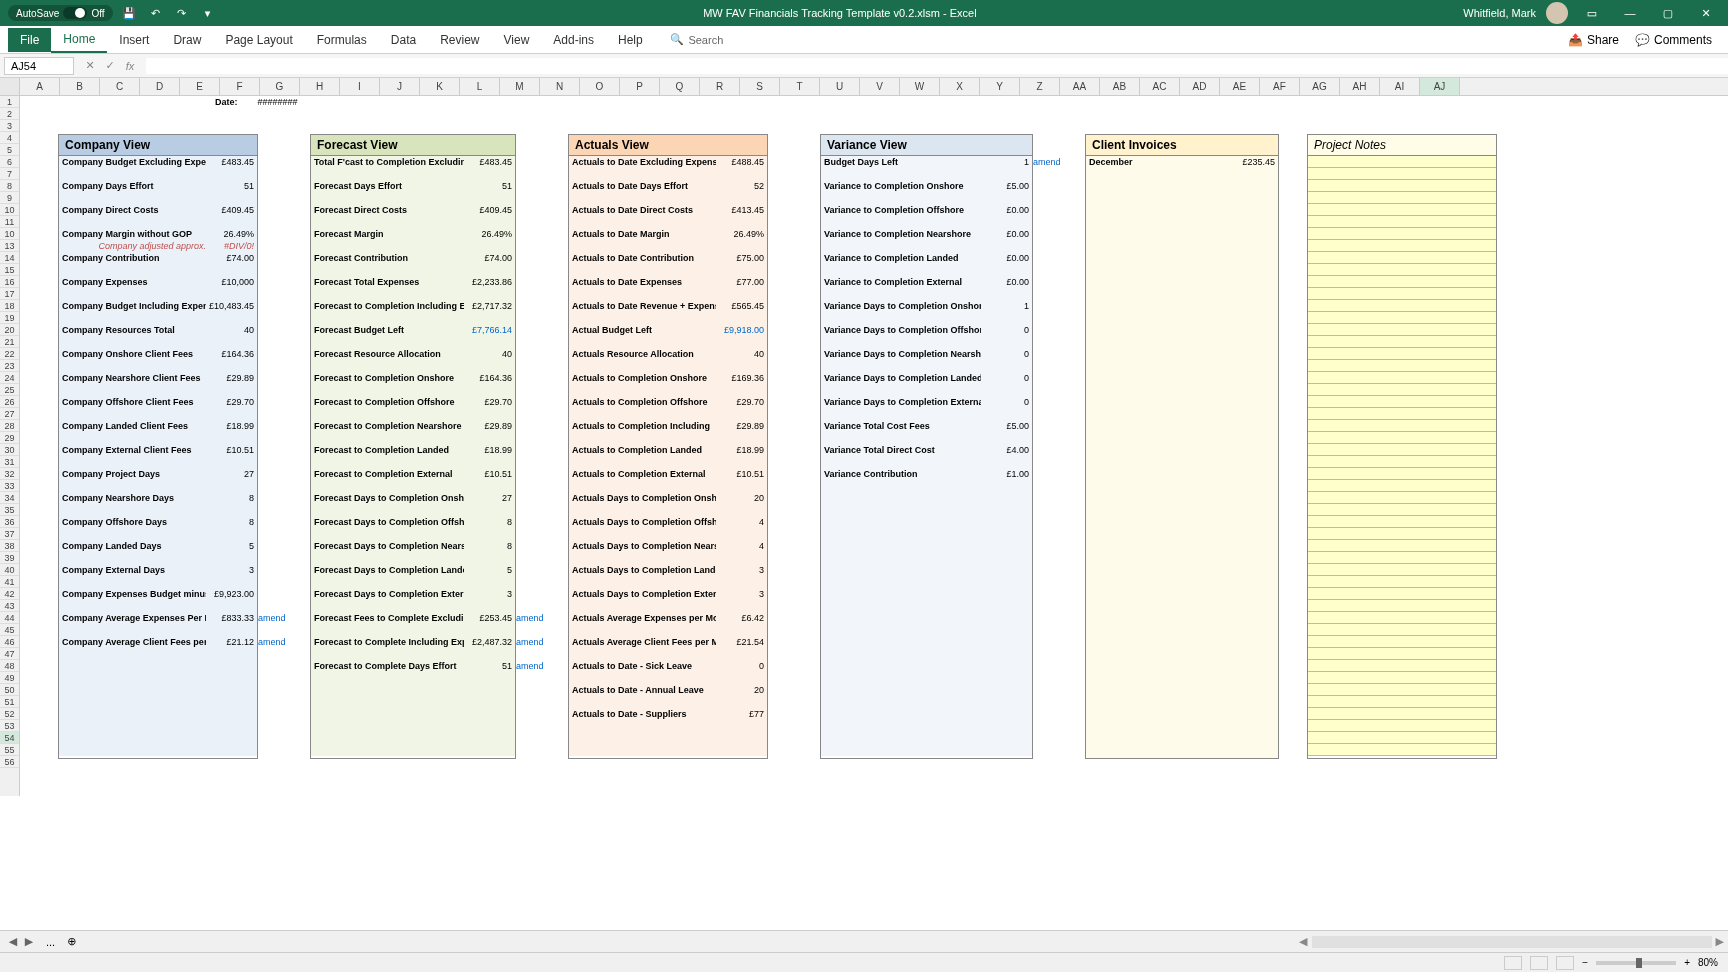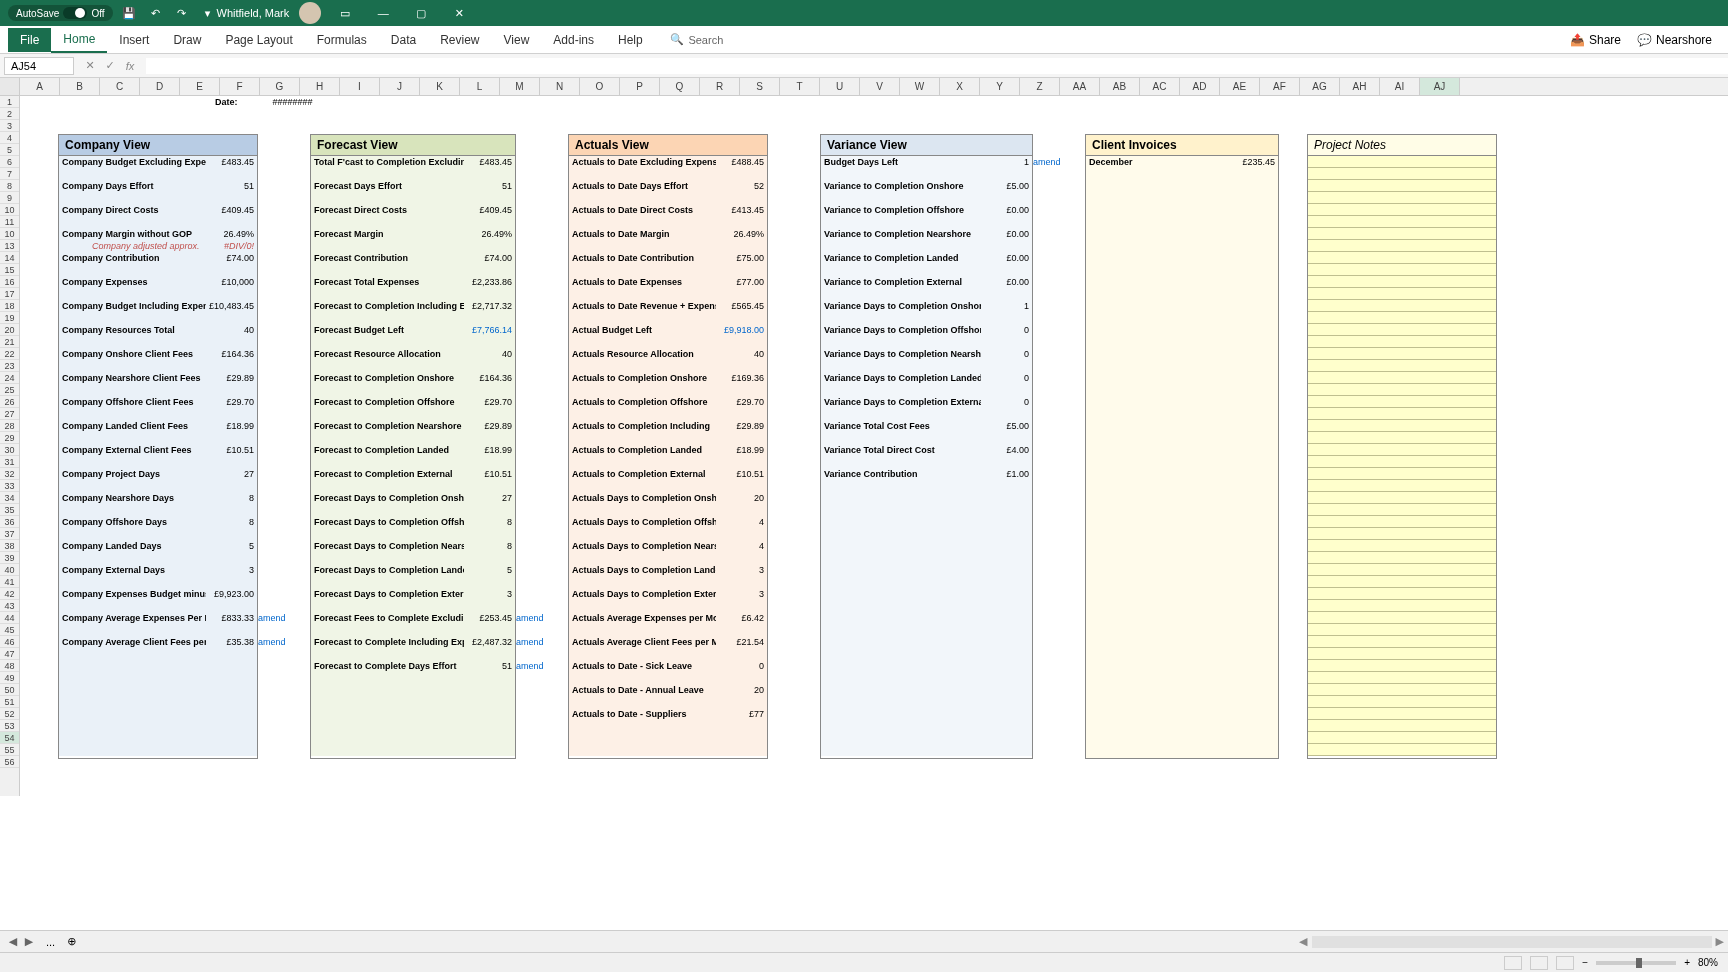"MW FAV Financials Tracking Template" div.titlebar-center { html: none -> <div>MW FAV Financials Tracking Template v0.2.xlsm - Excel</div> }
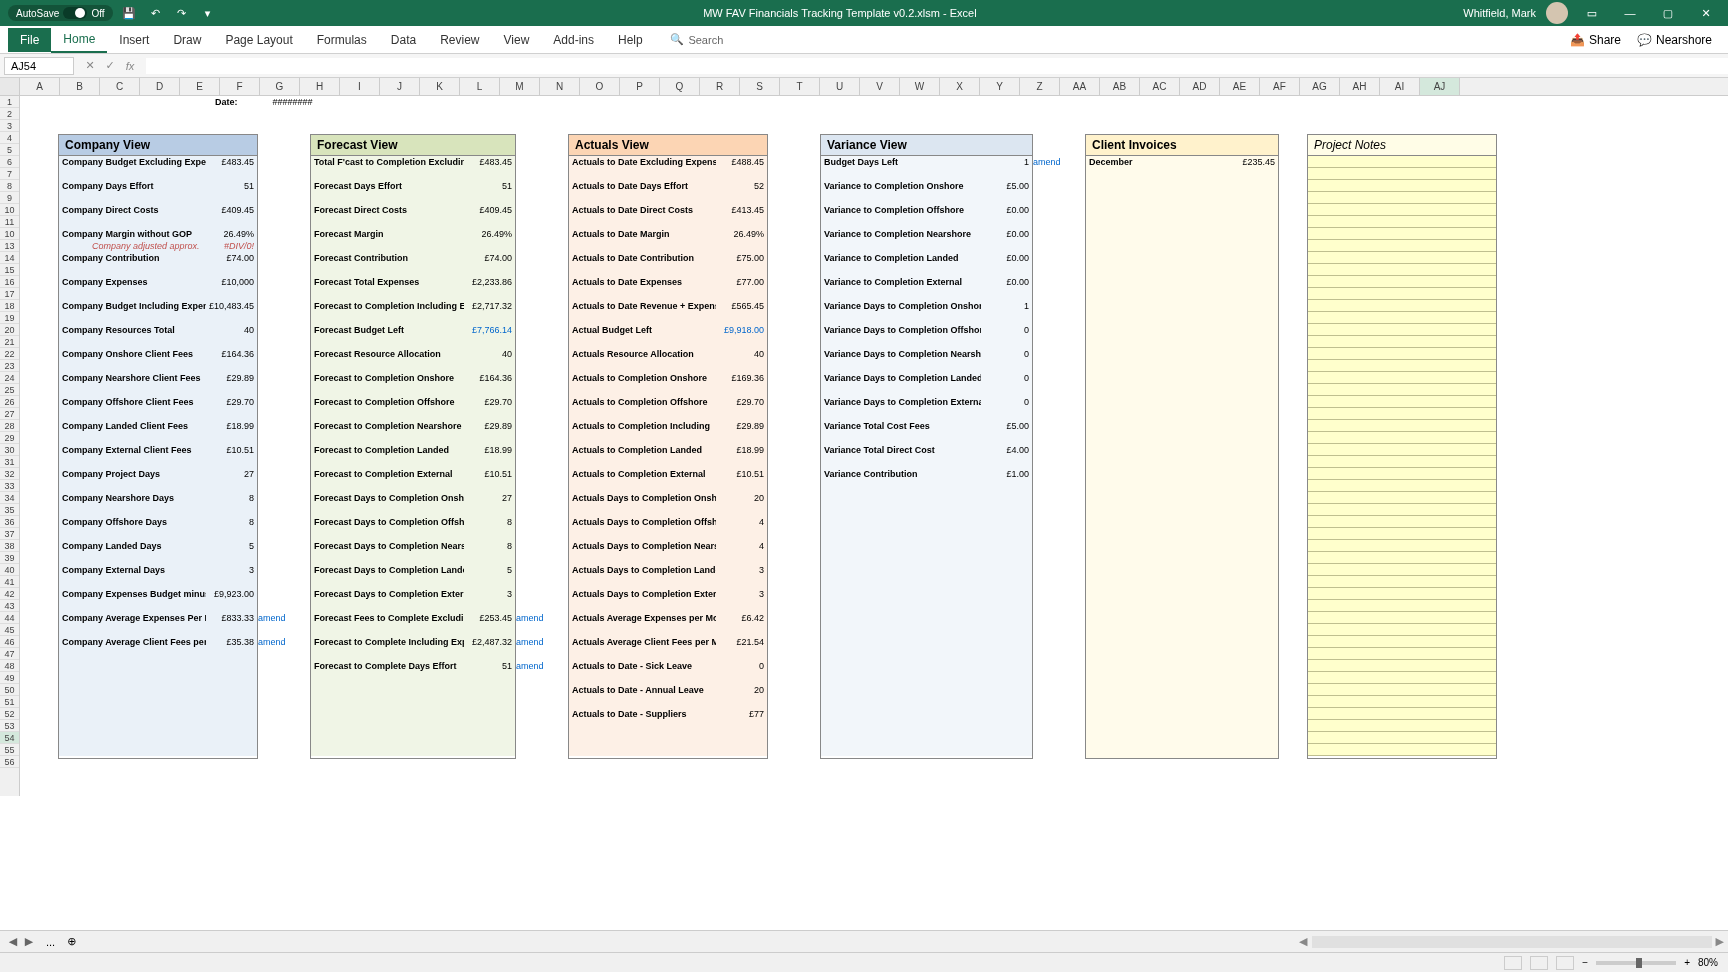"Nearshore" span { text: Nearshore -> Comments }
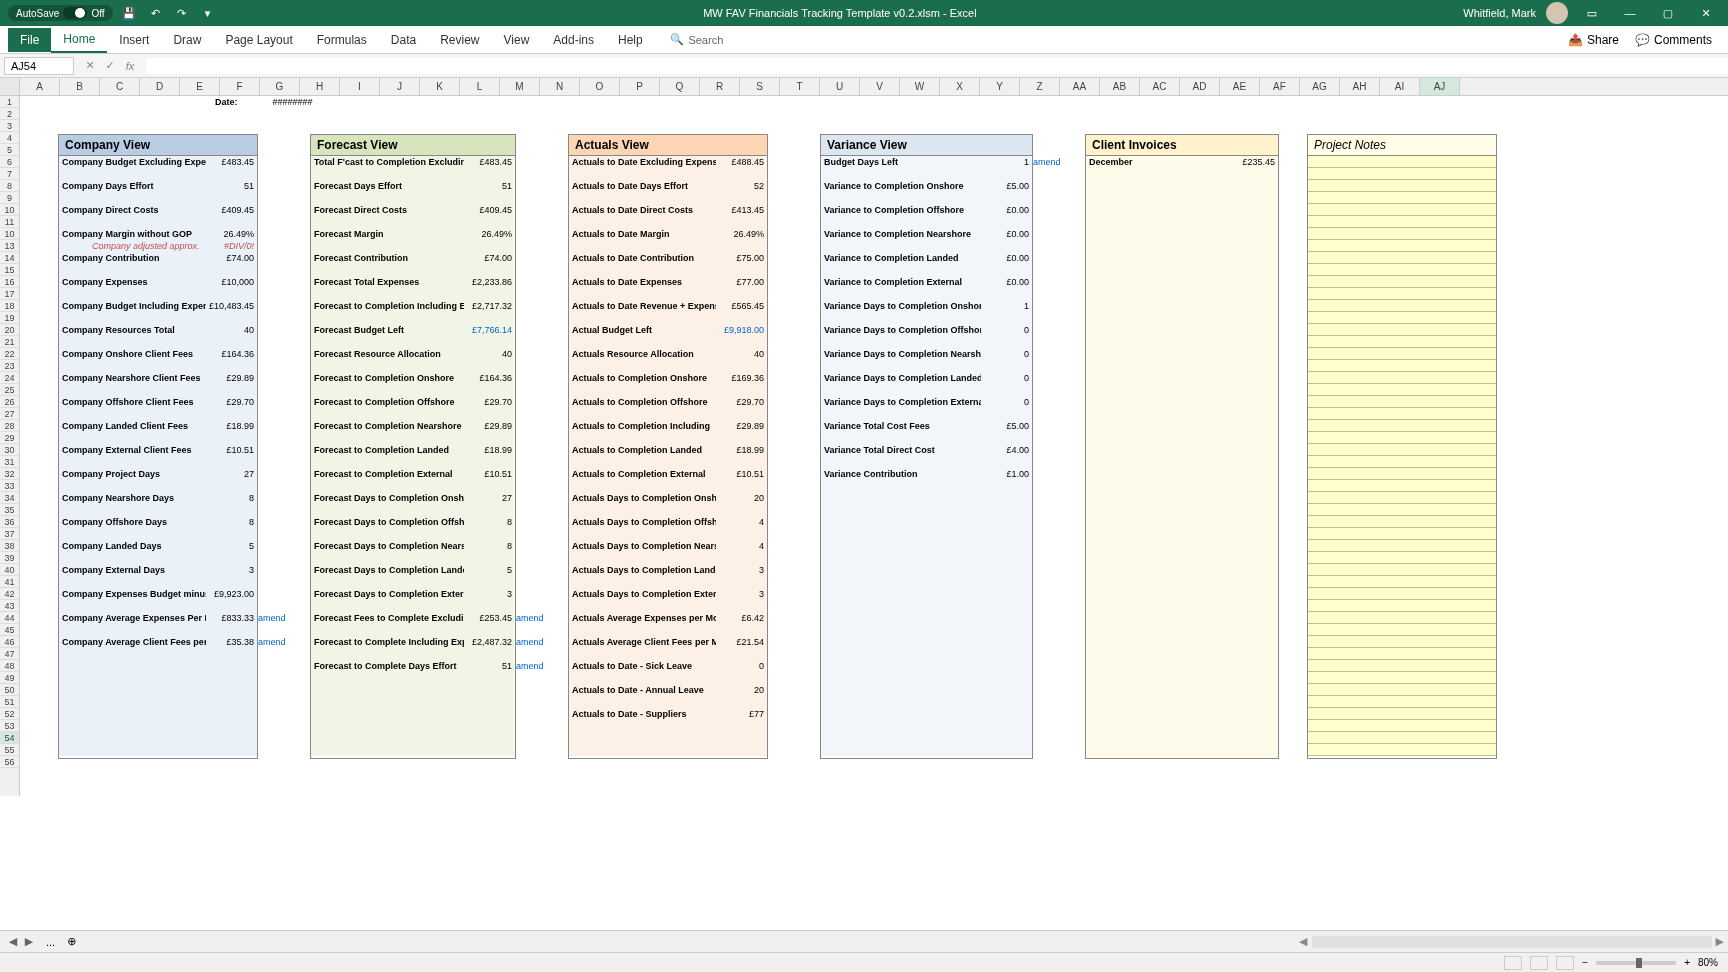"Date:" .info-date-label { margin-right: 35px -> 20px }
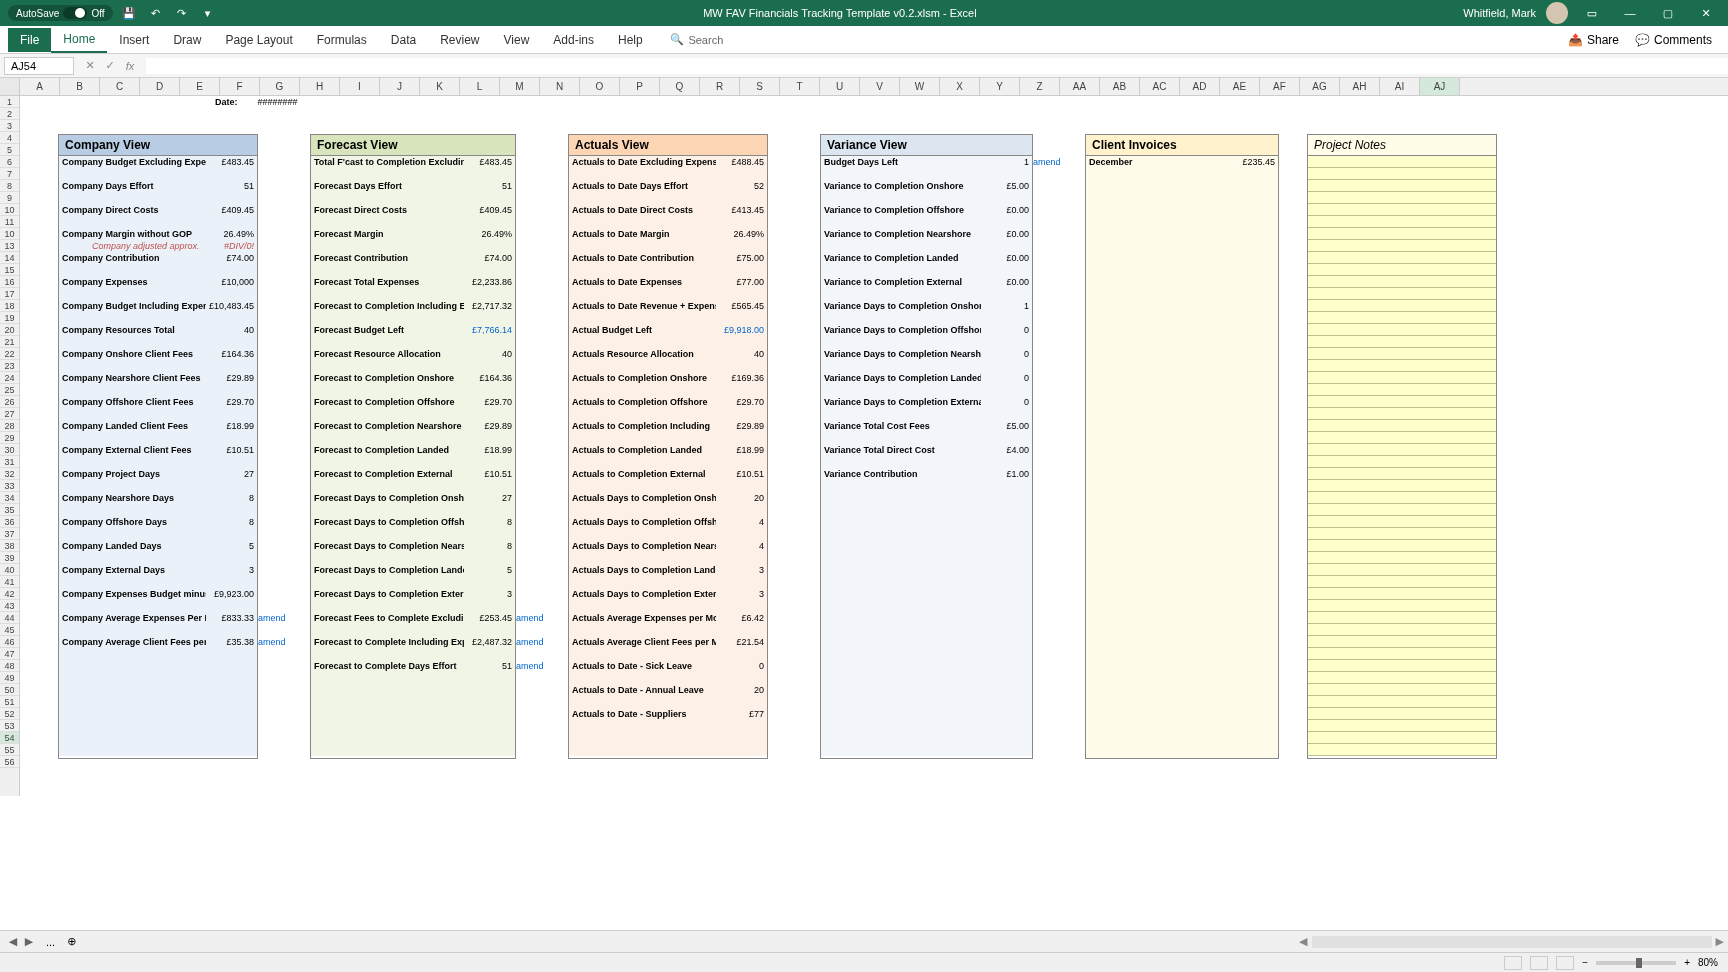"Company adjusted approx." .panel-label.indent { text-align: none -> right }
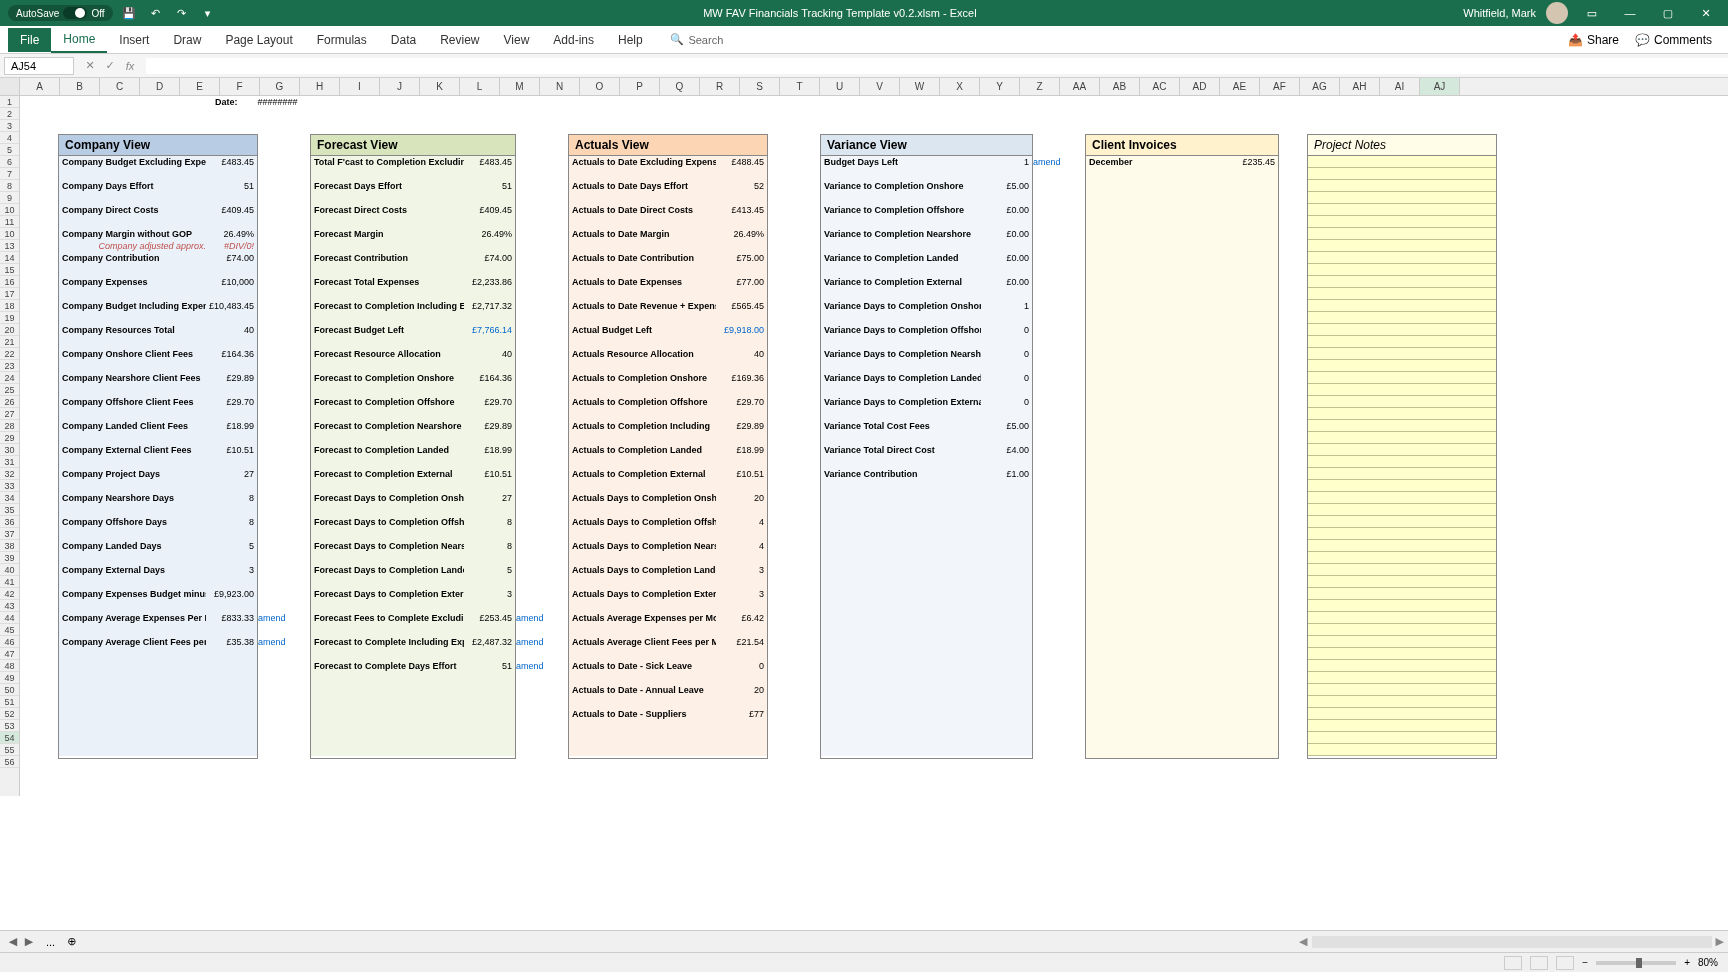"£35.38" span.panel-value { text: £35.38 -> £21.12 }
